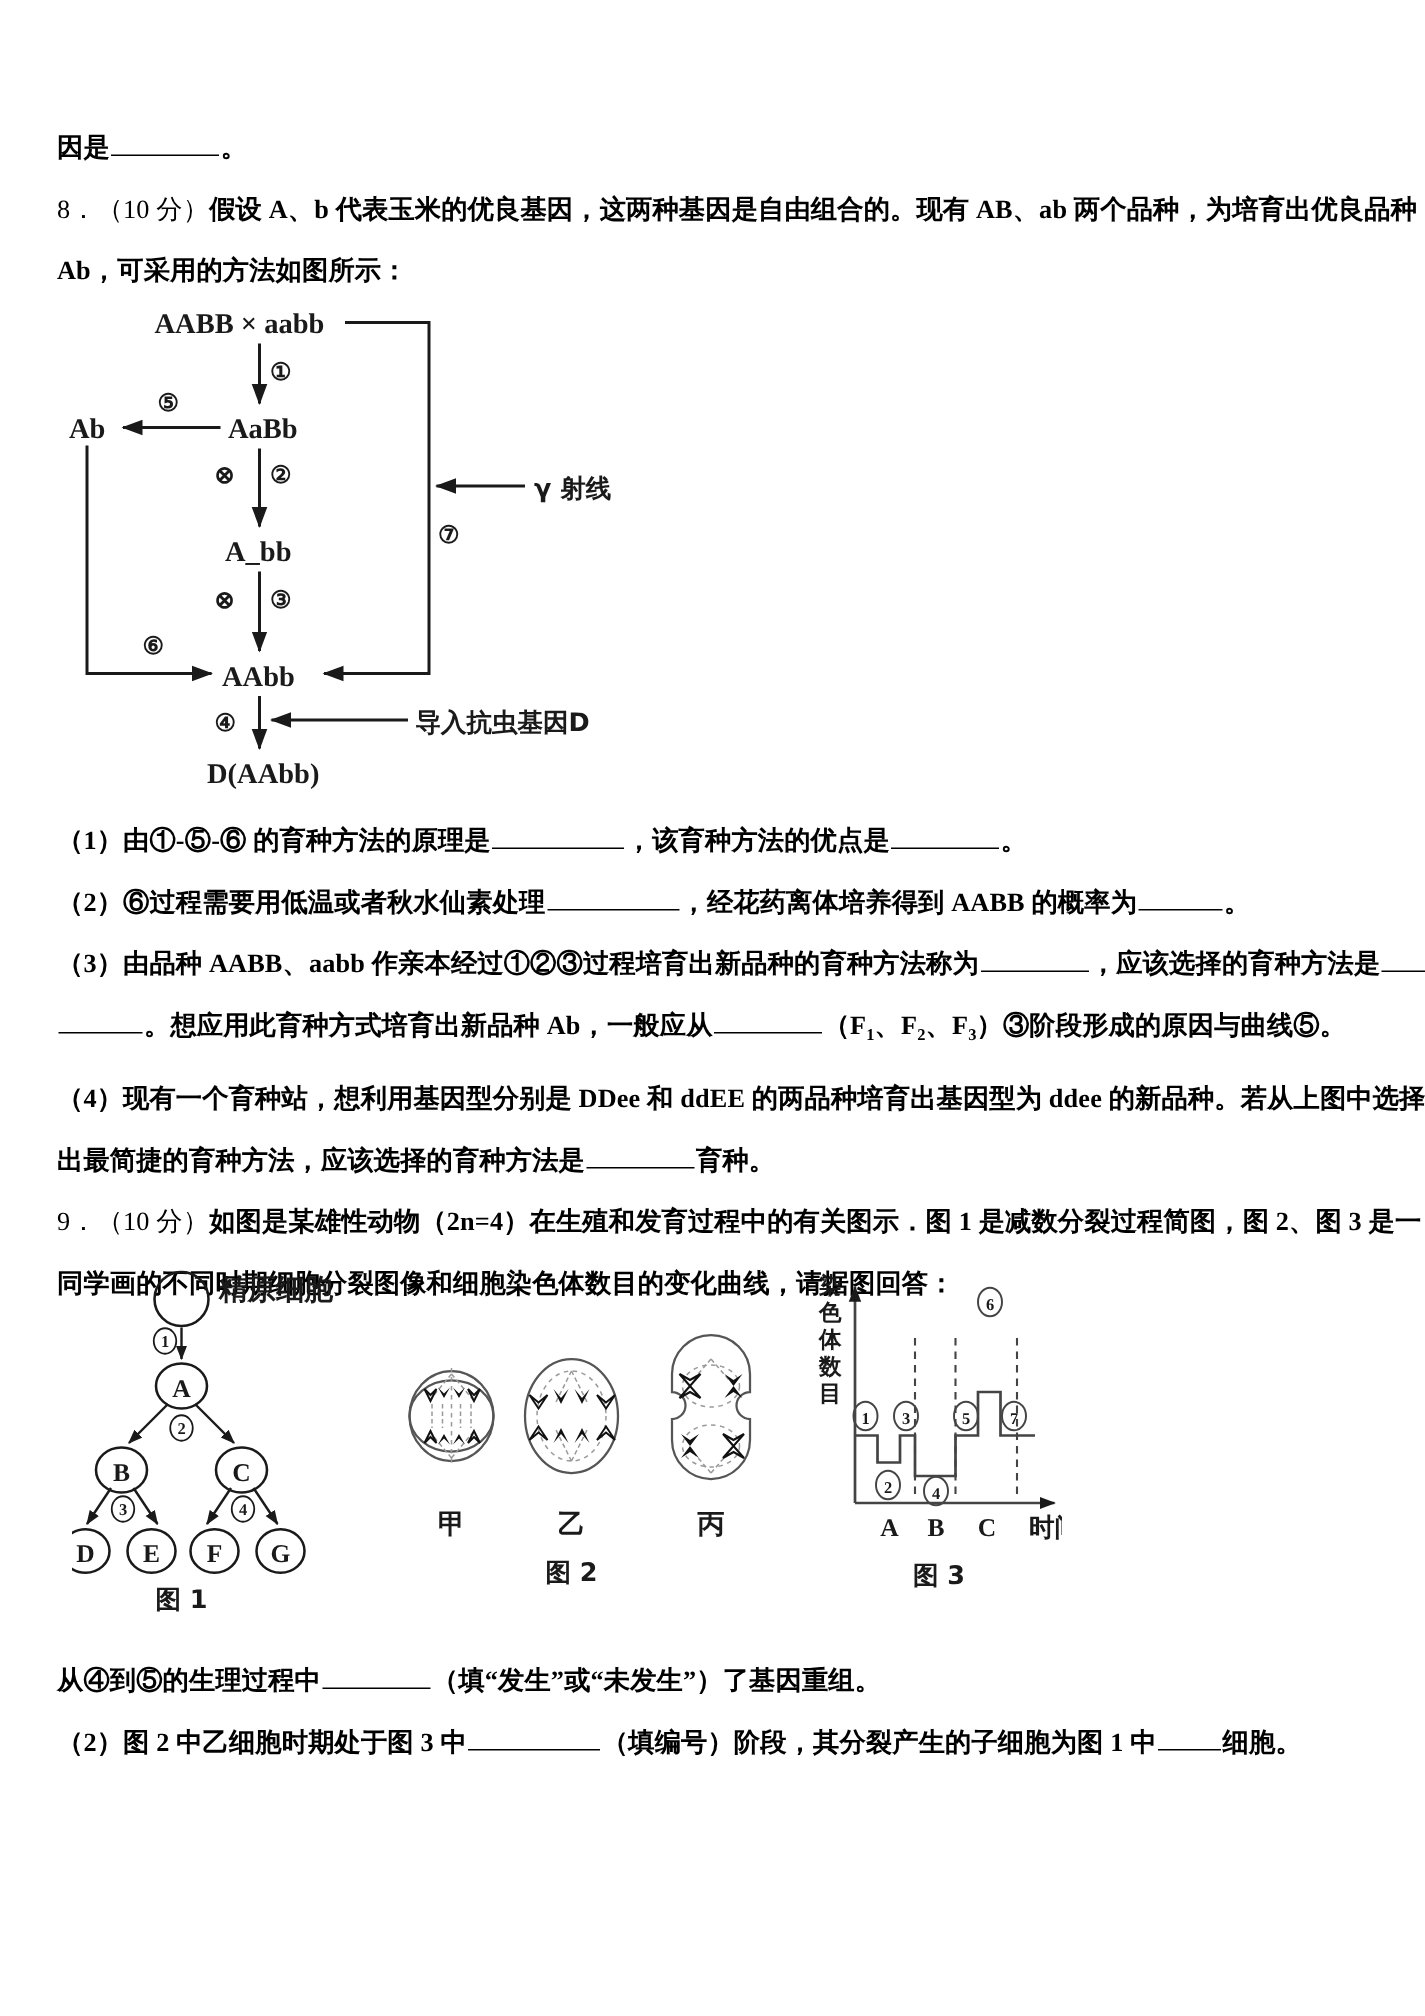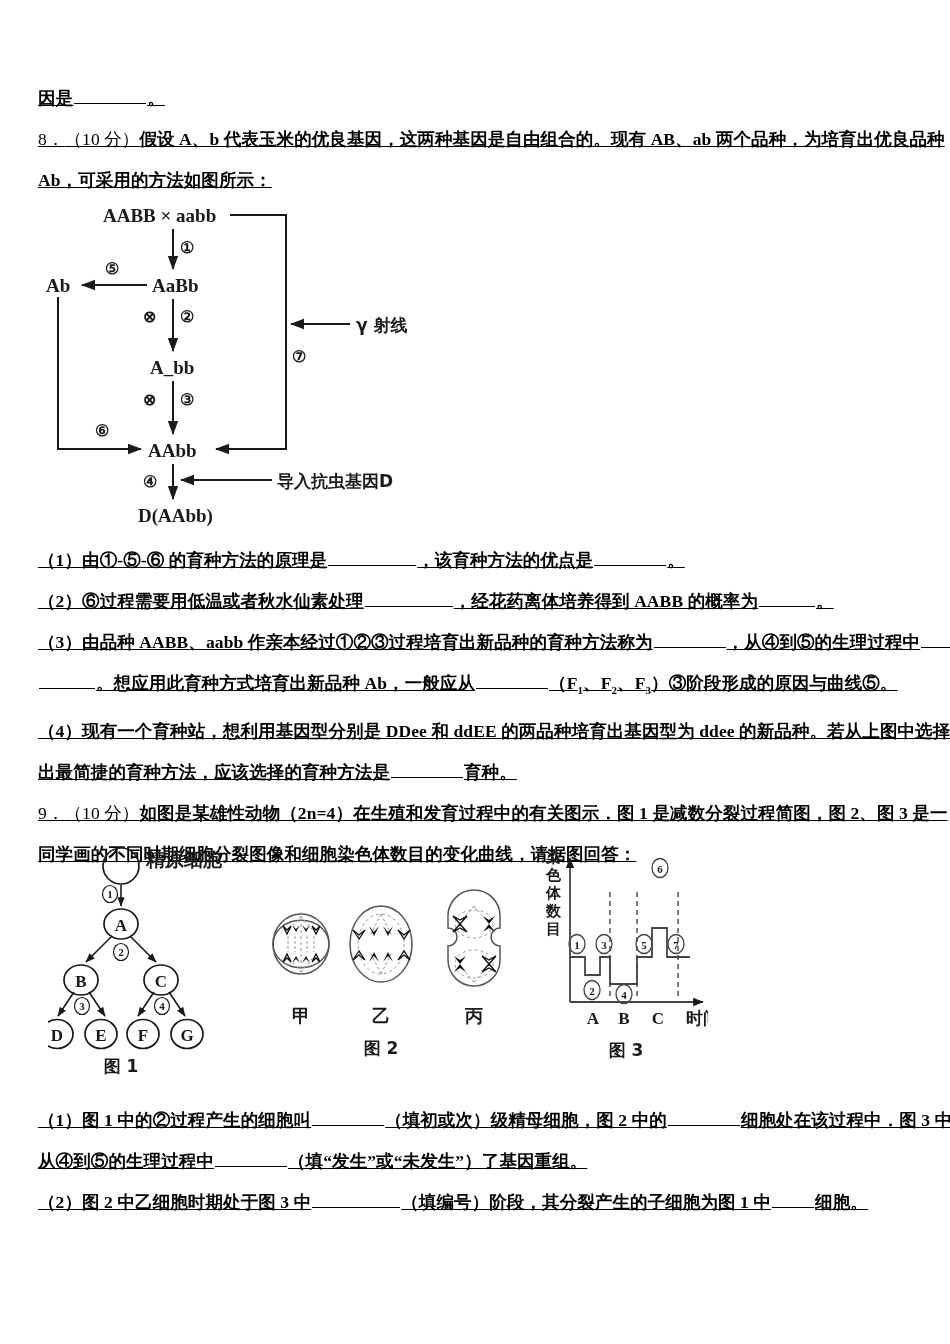"因是 。" .body-text { text-decoration: underline -> none }
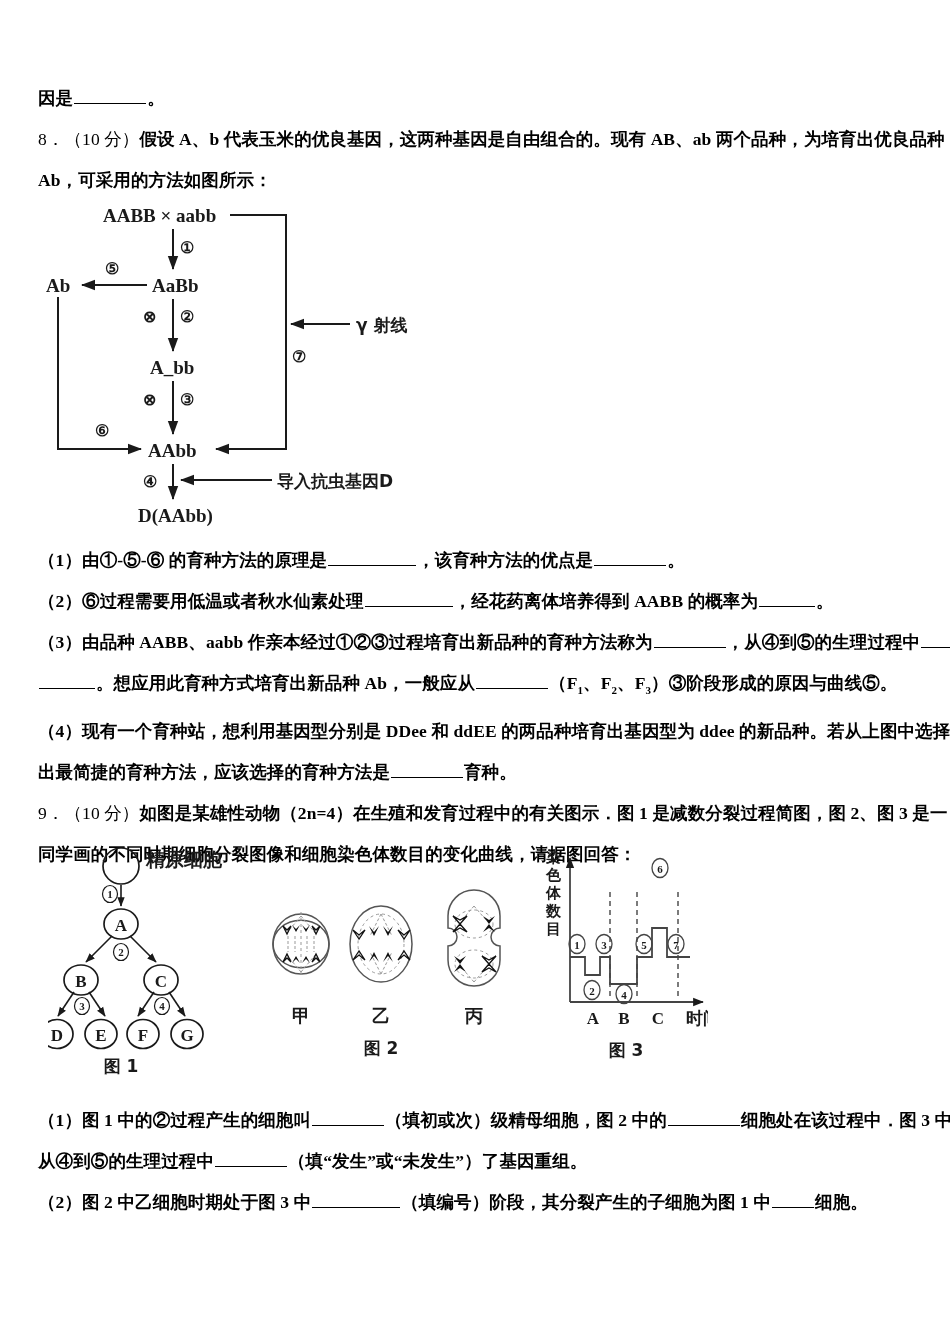"，从④到⑤的生理过程中" span { text: 从④到⑤的生理过程中 -> 应该选择的育种方法是 }
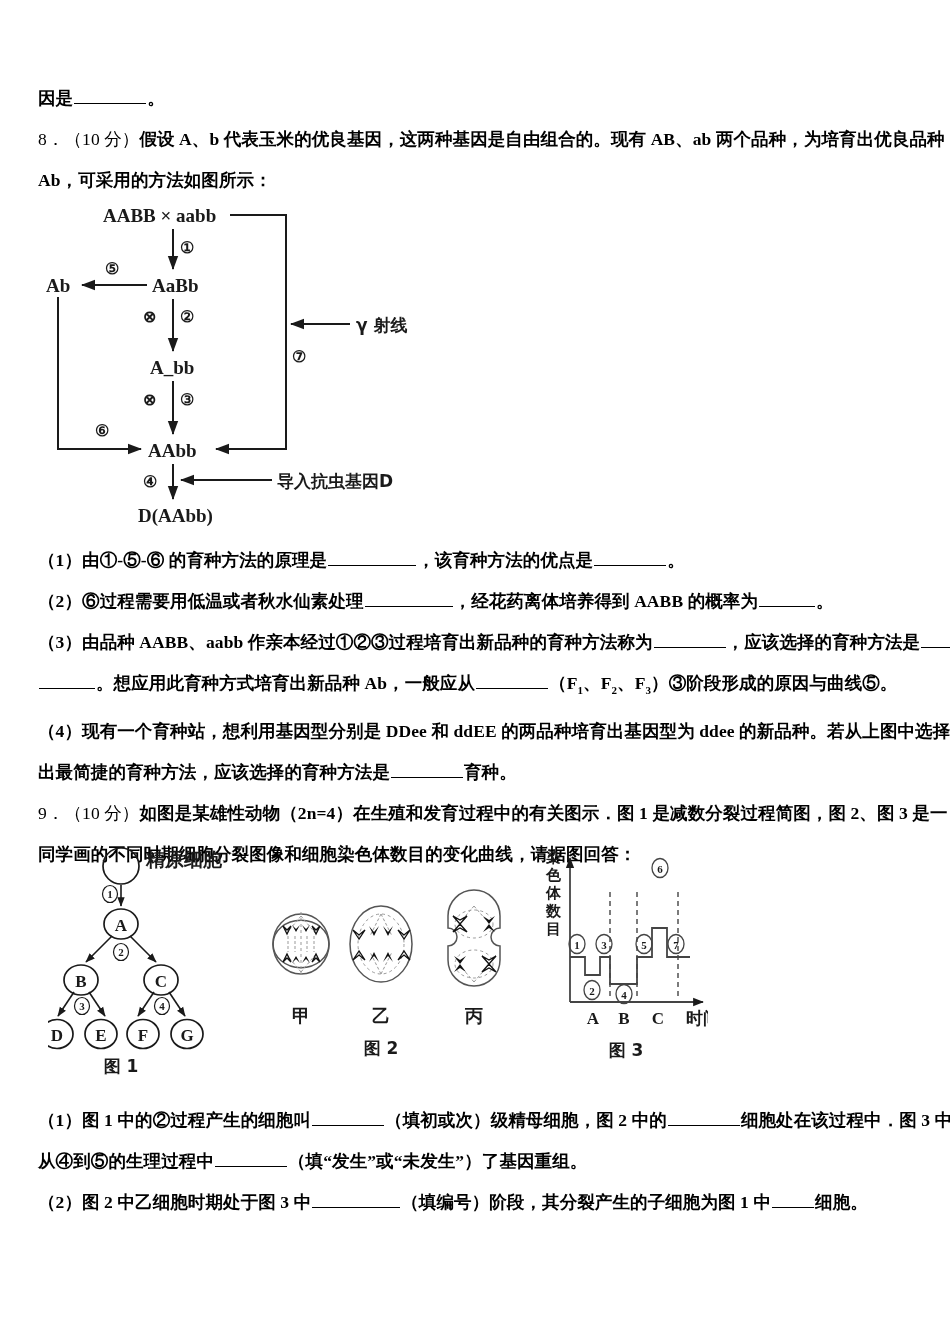"（1）图 1 中的②过程产生的细胞叫 （填初或次）级精母细胞，图 2" div.line { html: <div><span>（1）图 1 中的②过程产生的细胞叫</span><span></span><span>（填初或次）级精母细胞，图 2 中的</span><span></span><span>细胞处在该过程中．图 3 中</span></div> -> none }
